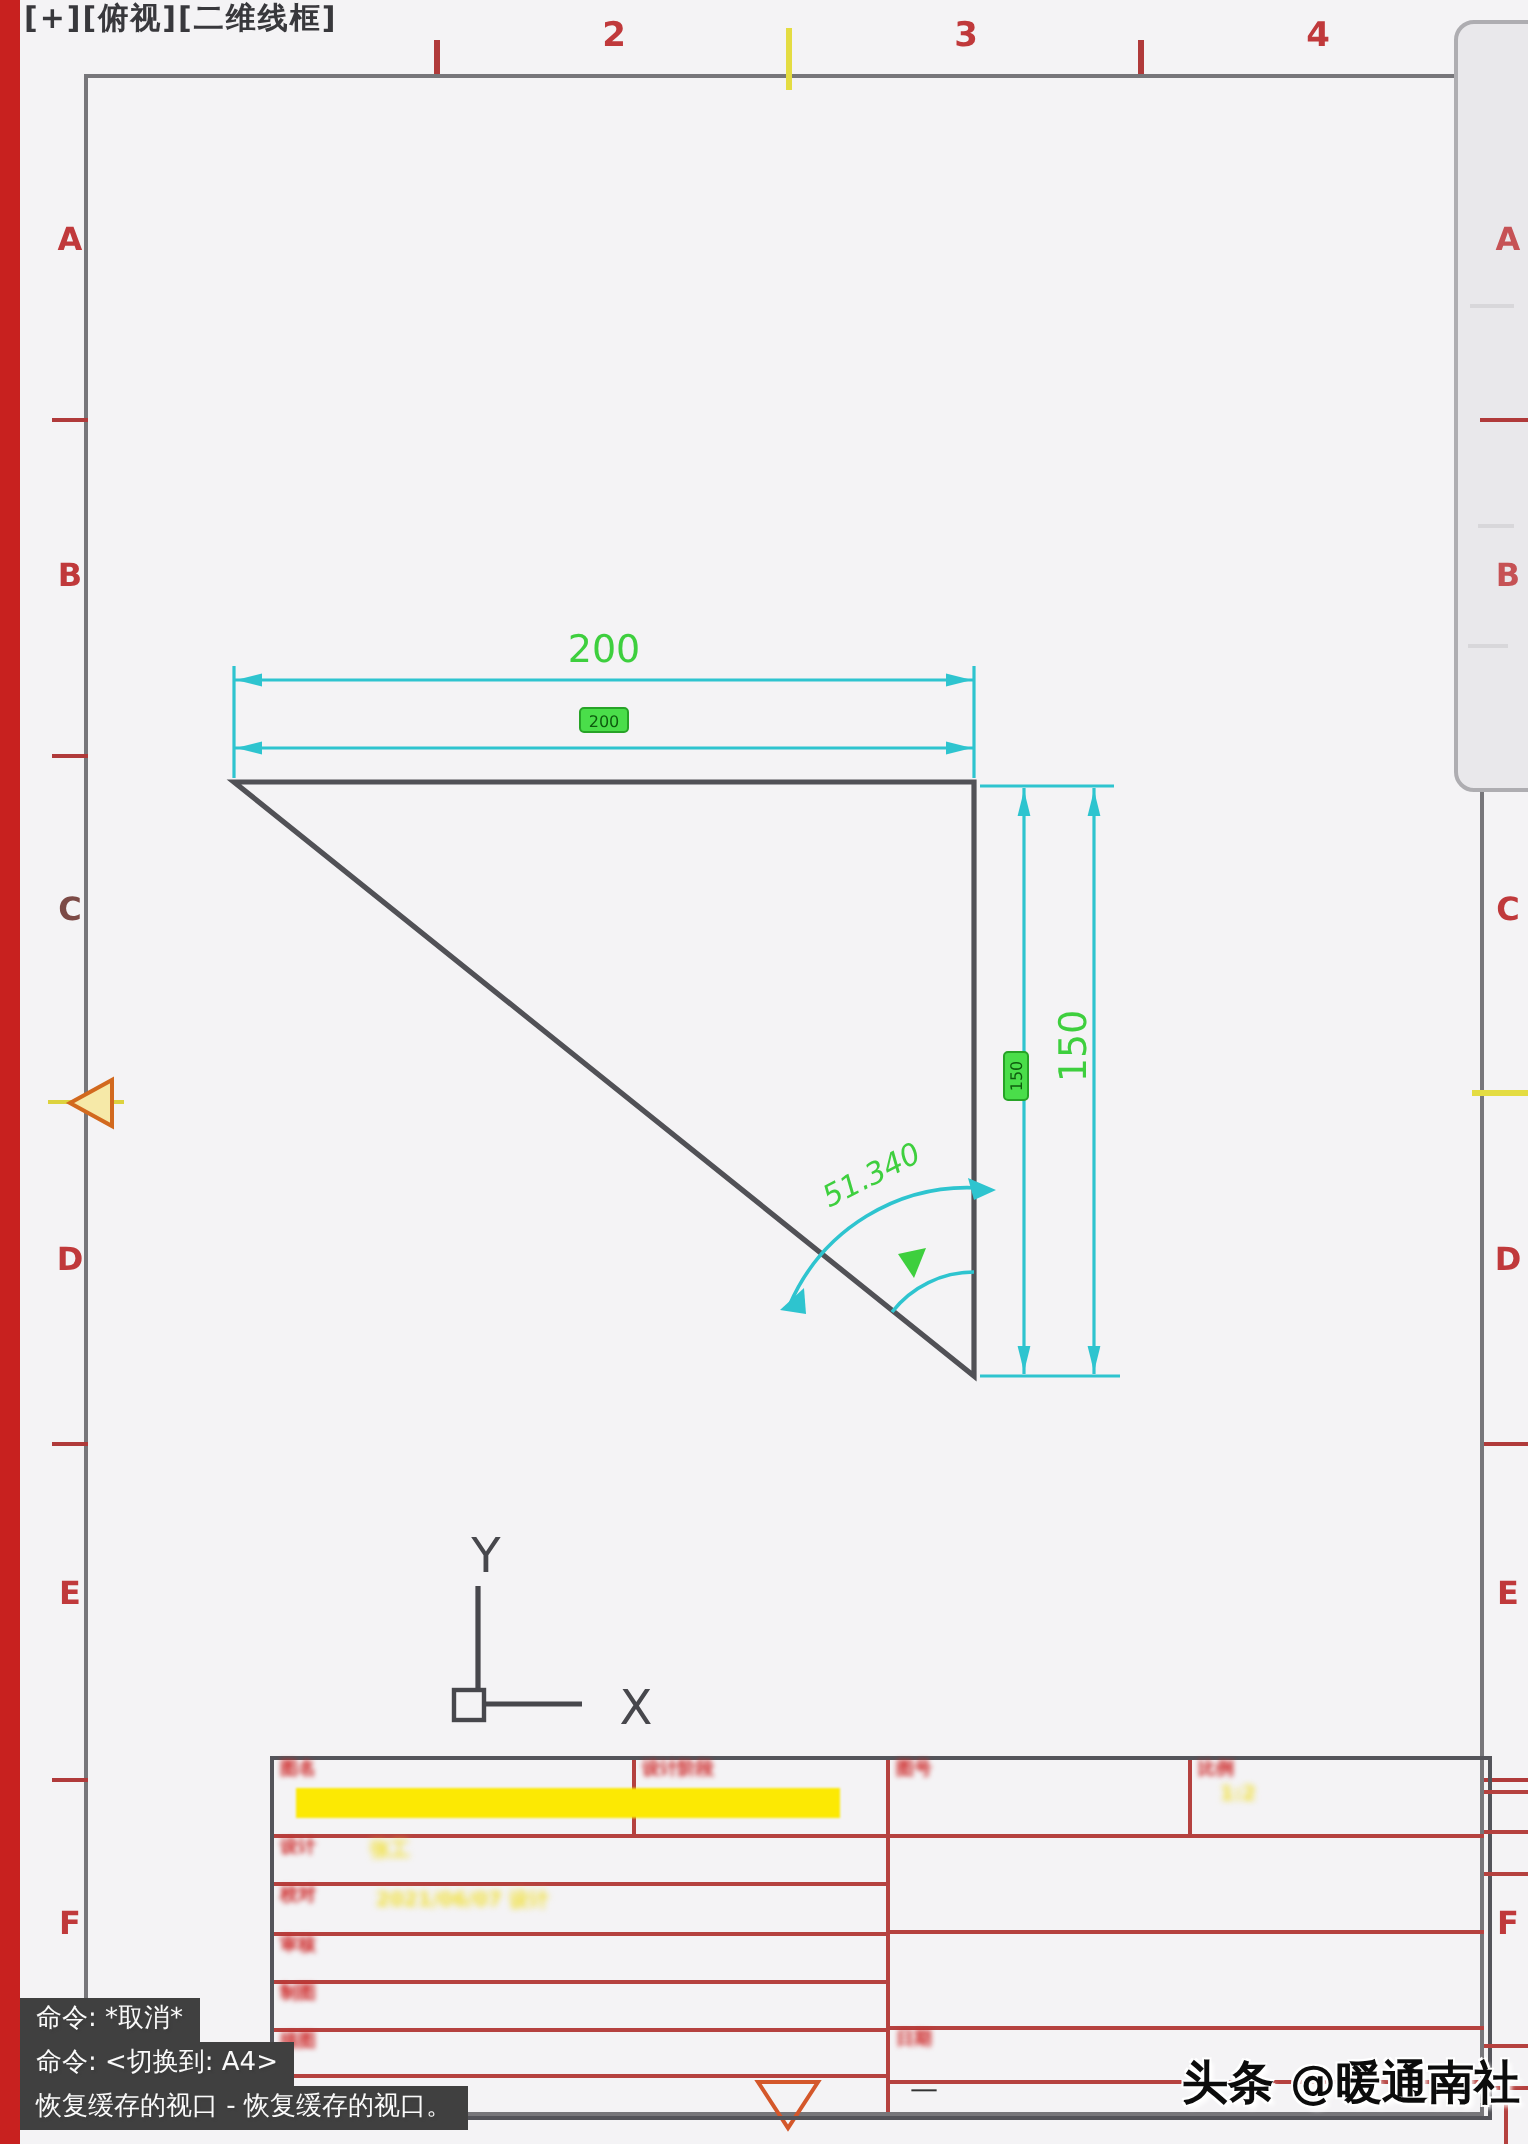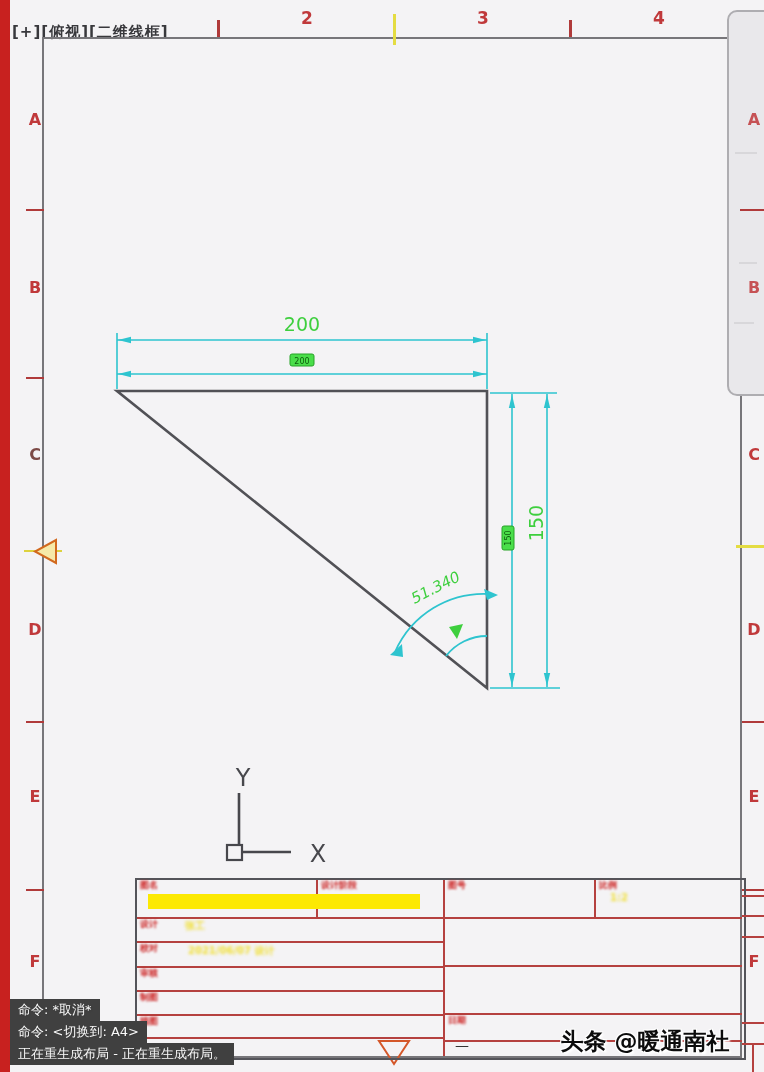"[+][俯视][二维线框]" .vplabel { top: 23px -> 0 }
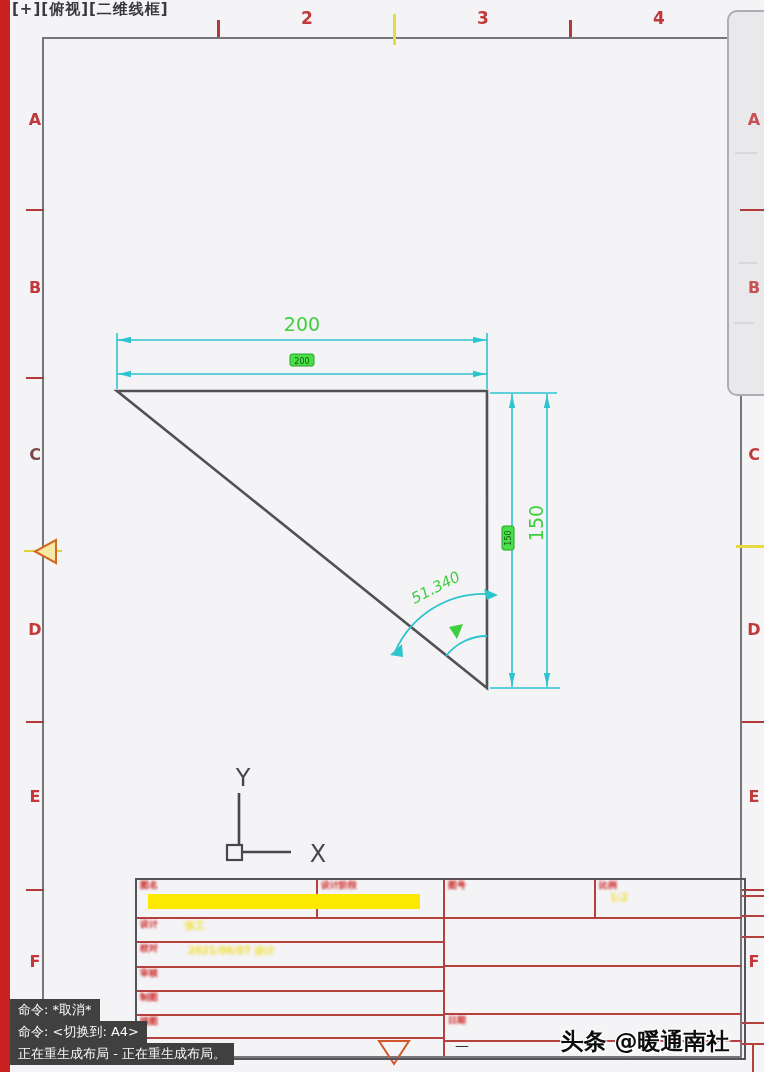"正在重生成布局 - 正在重生成布局。" div.cmdbox { text: 正在重生成布局 - 正在重生成布局 -> 恢复缓存的视口 - 恢复缓存的视口 }
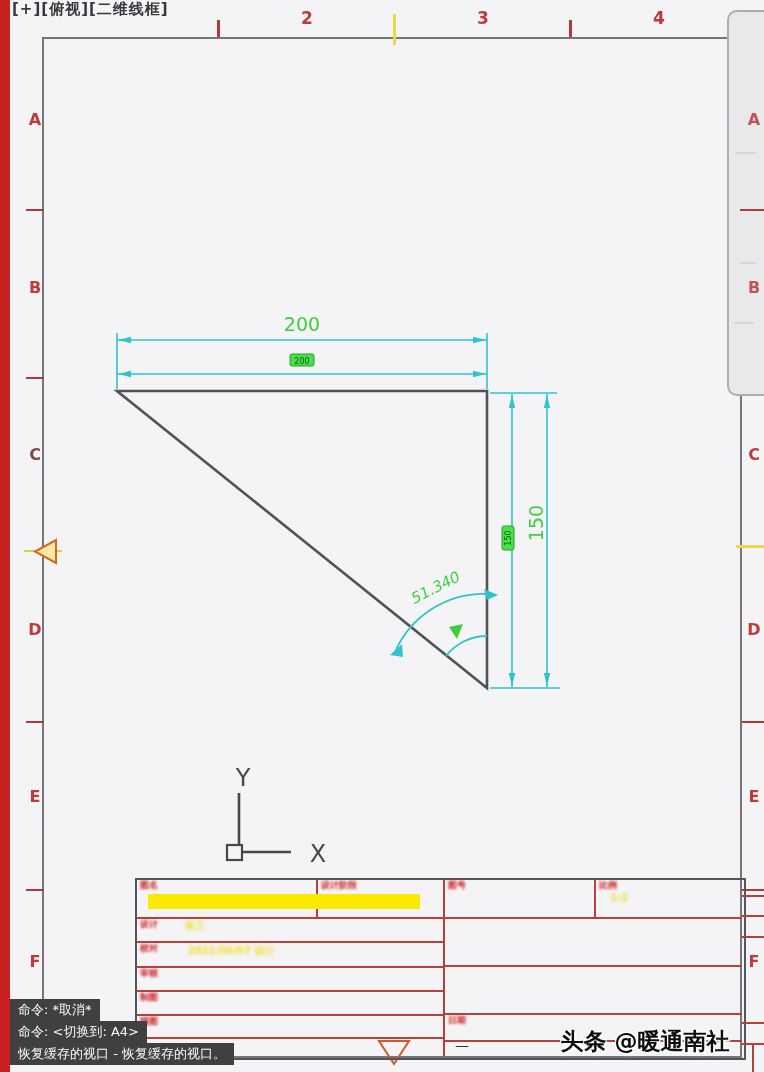"头条 @暖通南社" .watermark { text-align: center -> right }
